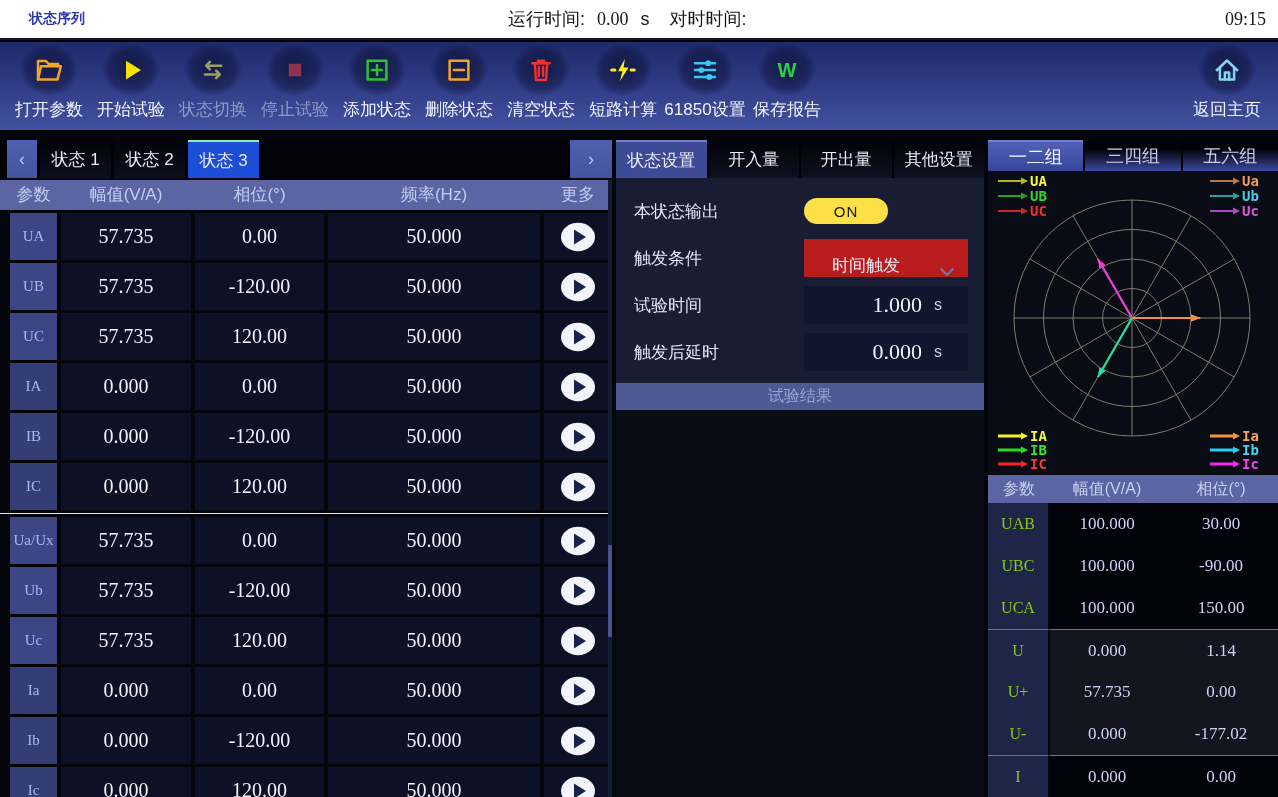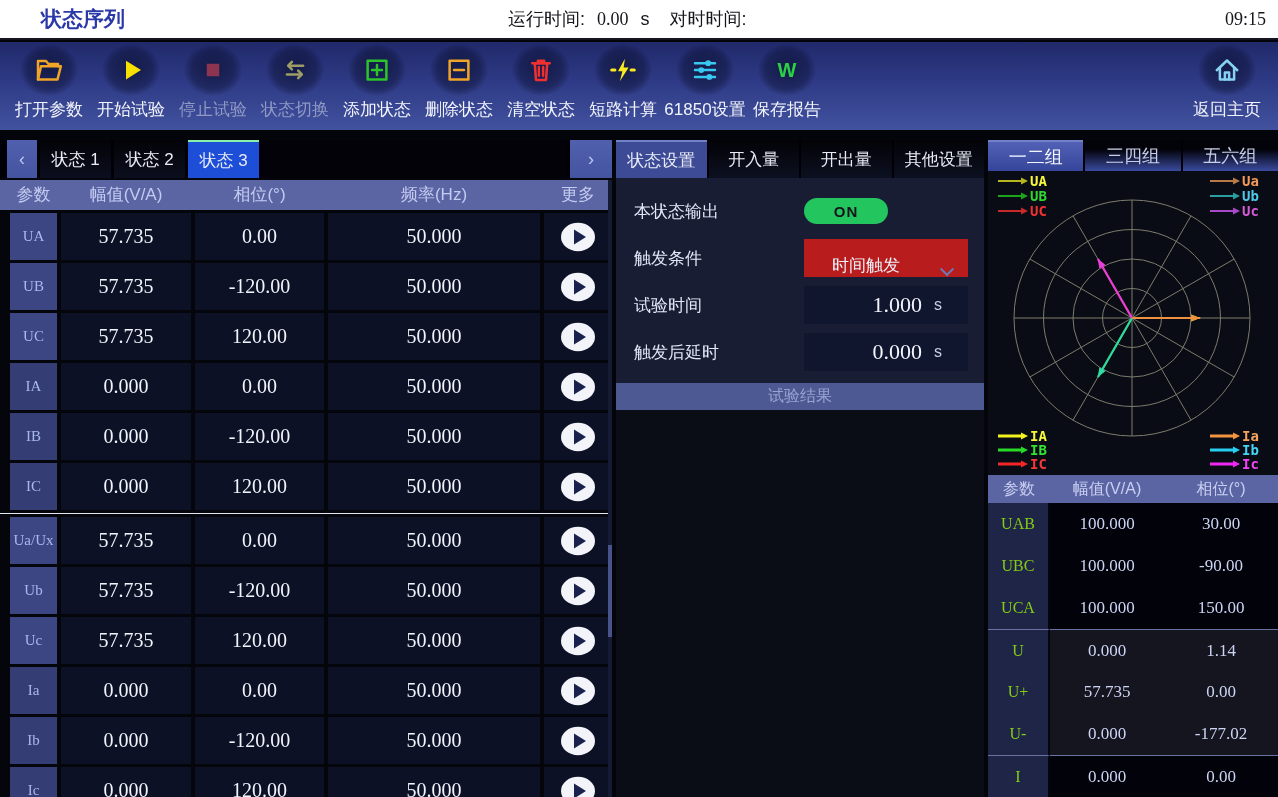"状态序列" .tb-title { font-size: 21px -> 14px; margin-left: 41px -> 29px }
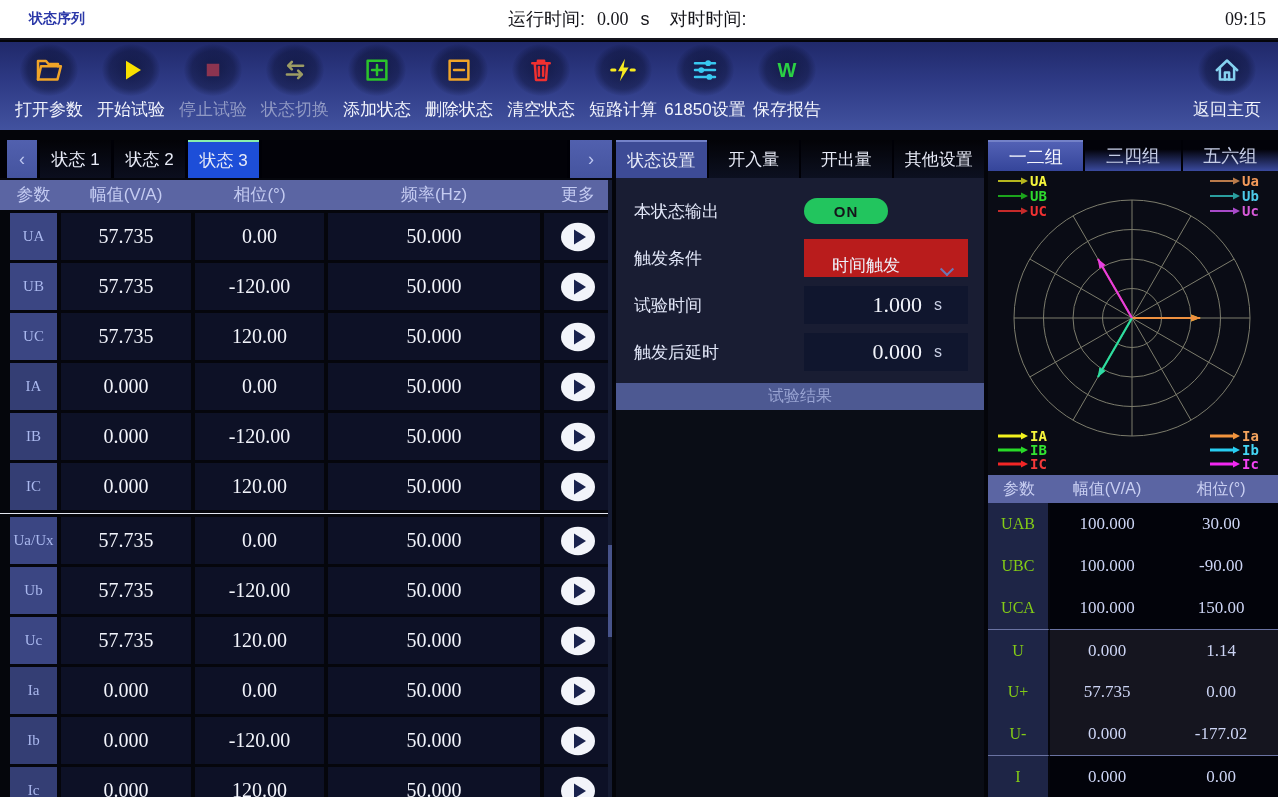"停止试验" div.tb-item { order: before "状态切换" -> after "状态切换" }
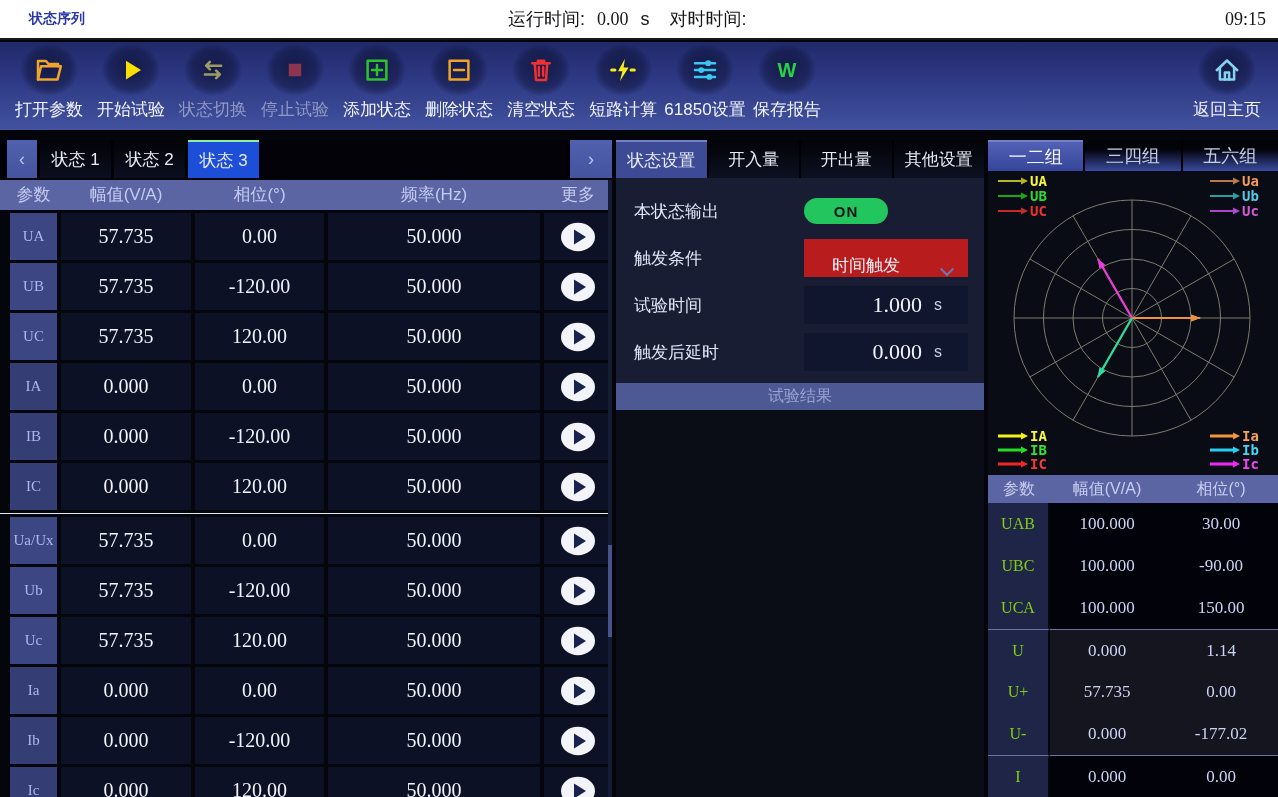"ON" .toggle { background: #22c55e -> #fde047; font-weight: bold -> normal }
